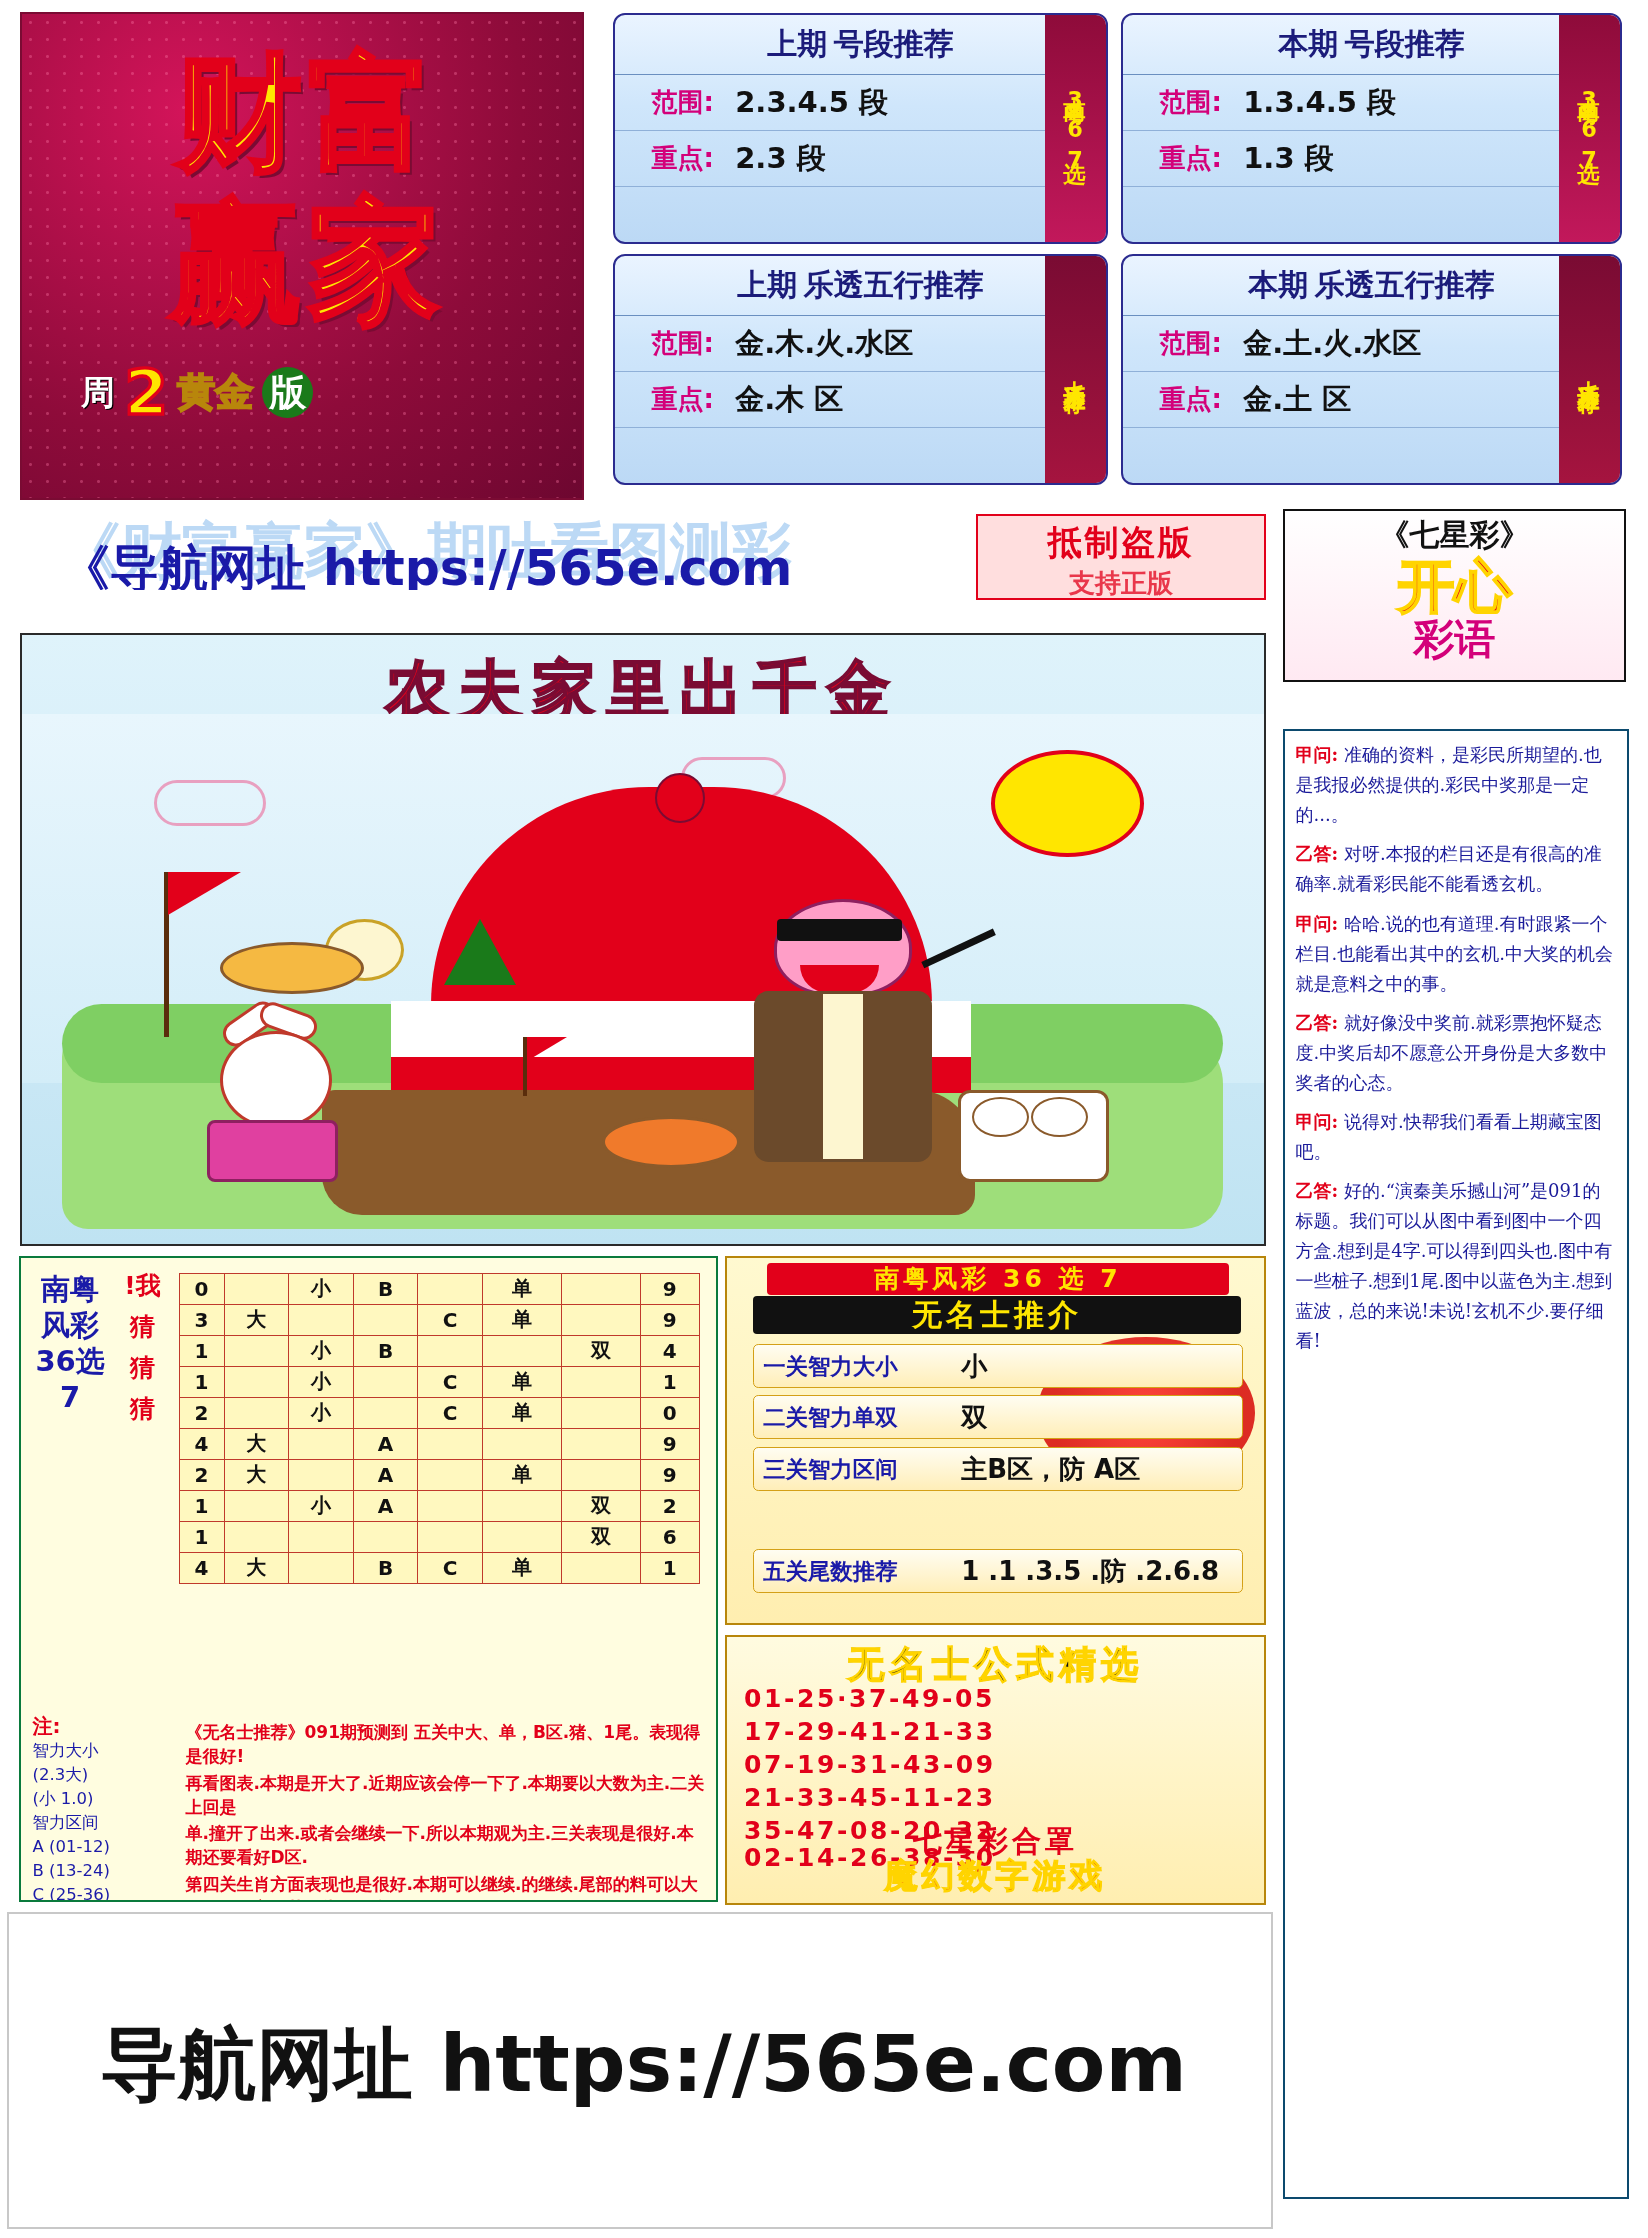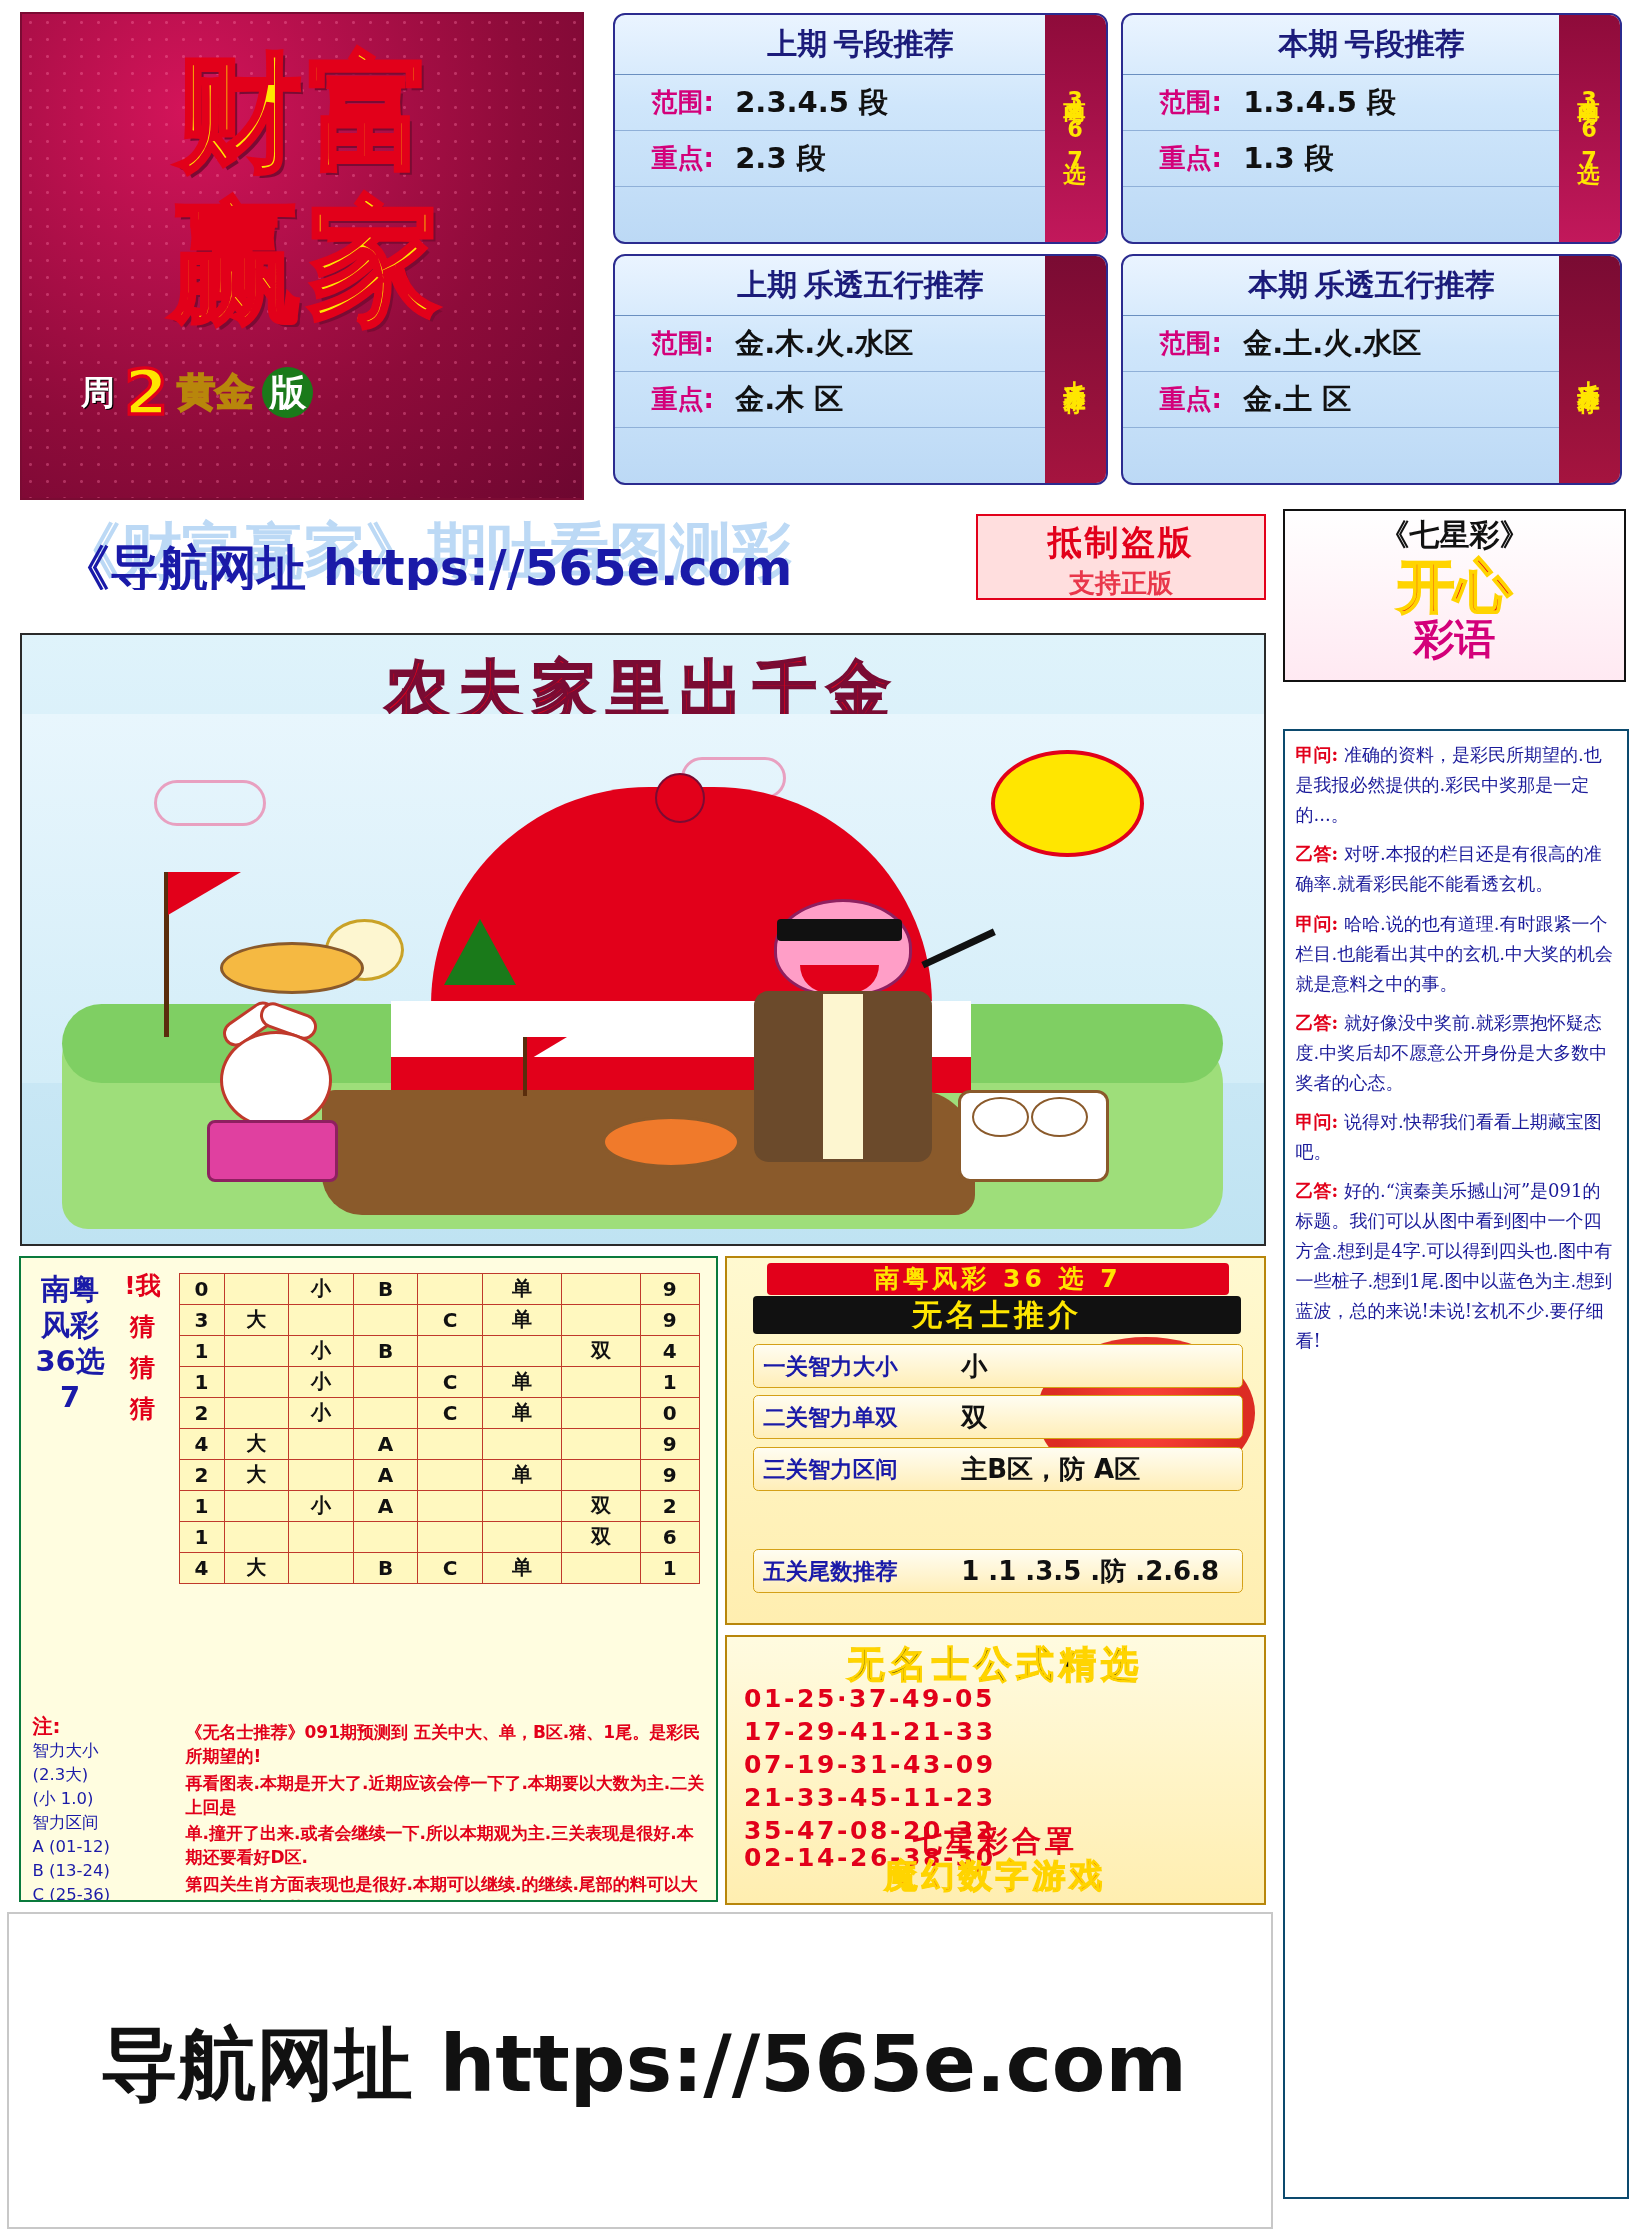"《无名士推荐》091期预测到 五关中大、单，B区.猪、1尾。是彩民所期望的!" p { text: 是彩民所期望的 -> 表现得是很好 }
